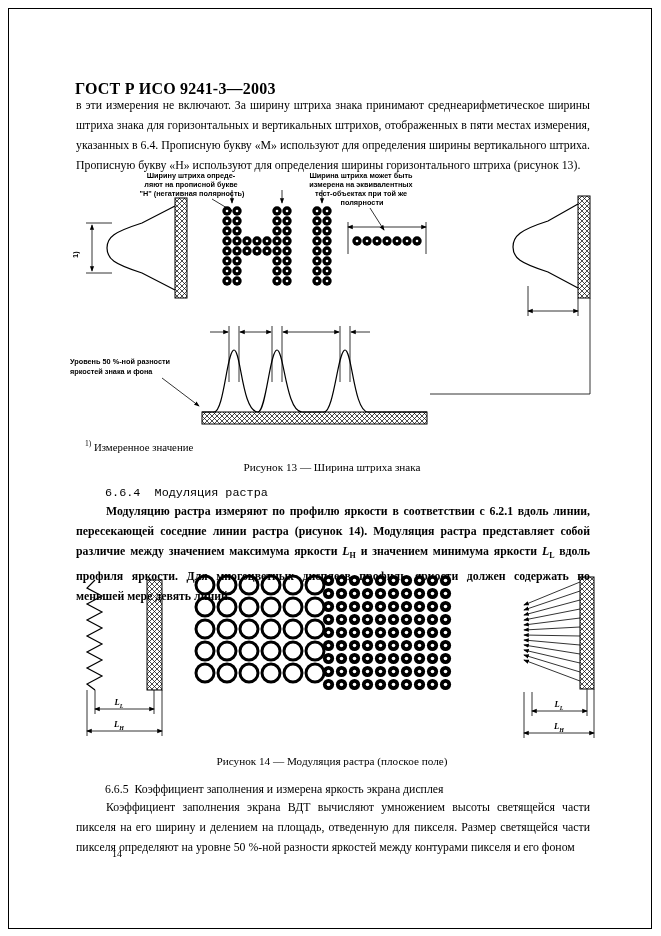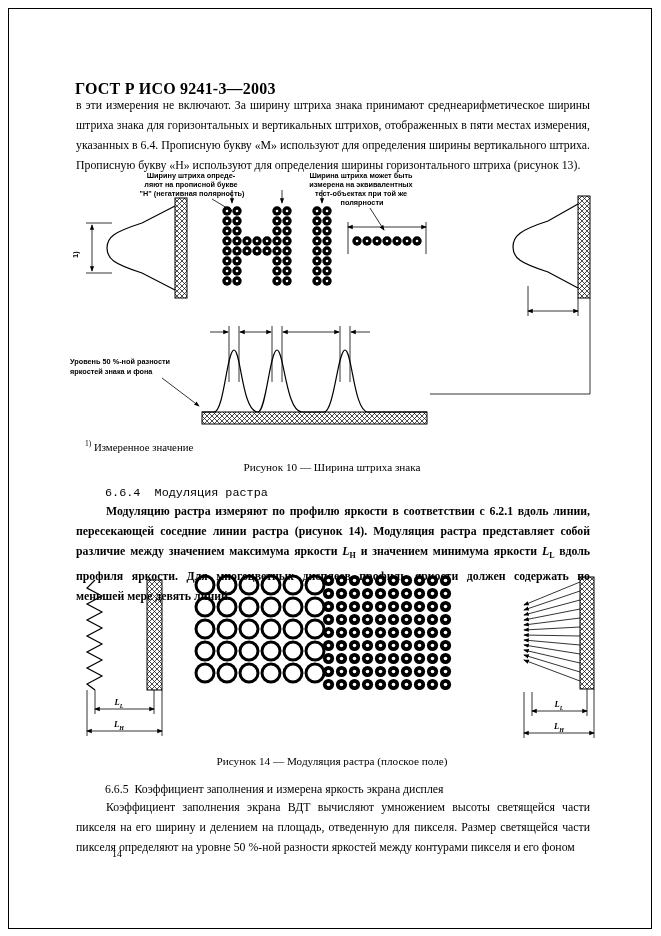"Рисунок 10 — Ширина штриха" div.abs { text: 10 -> 13 }
